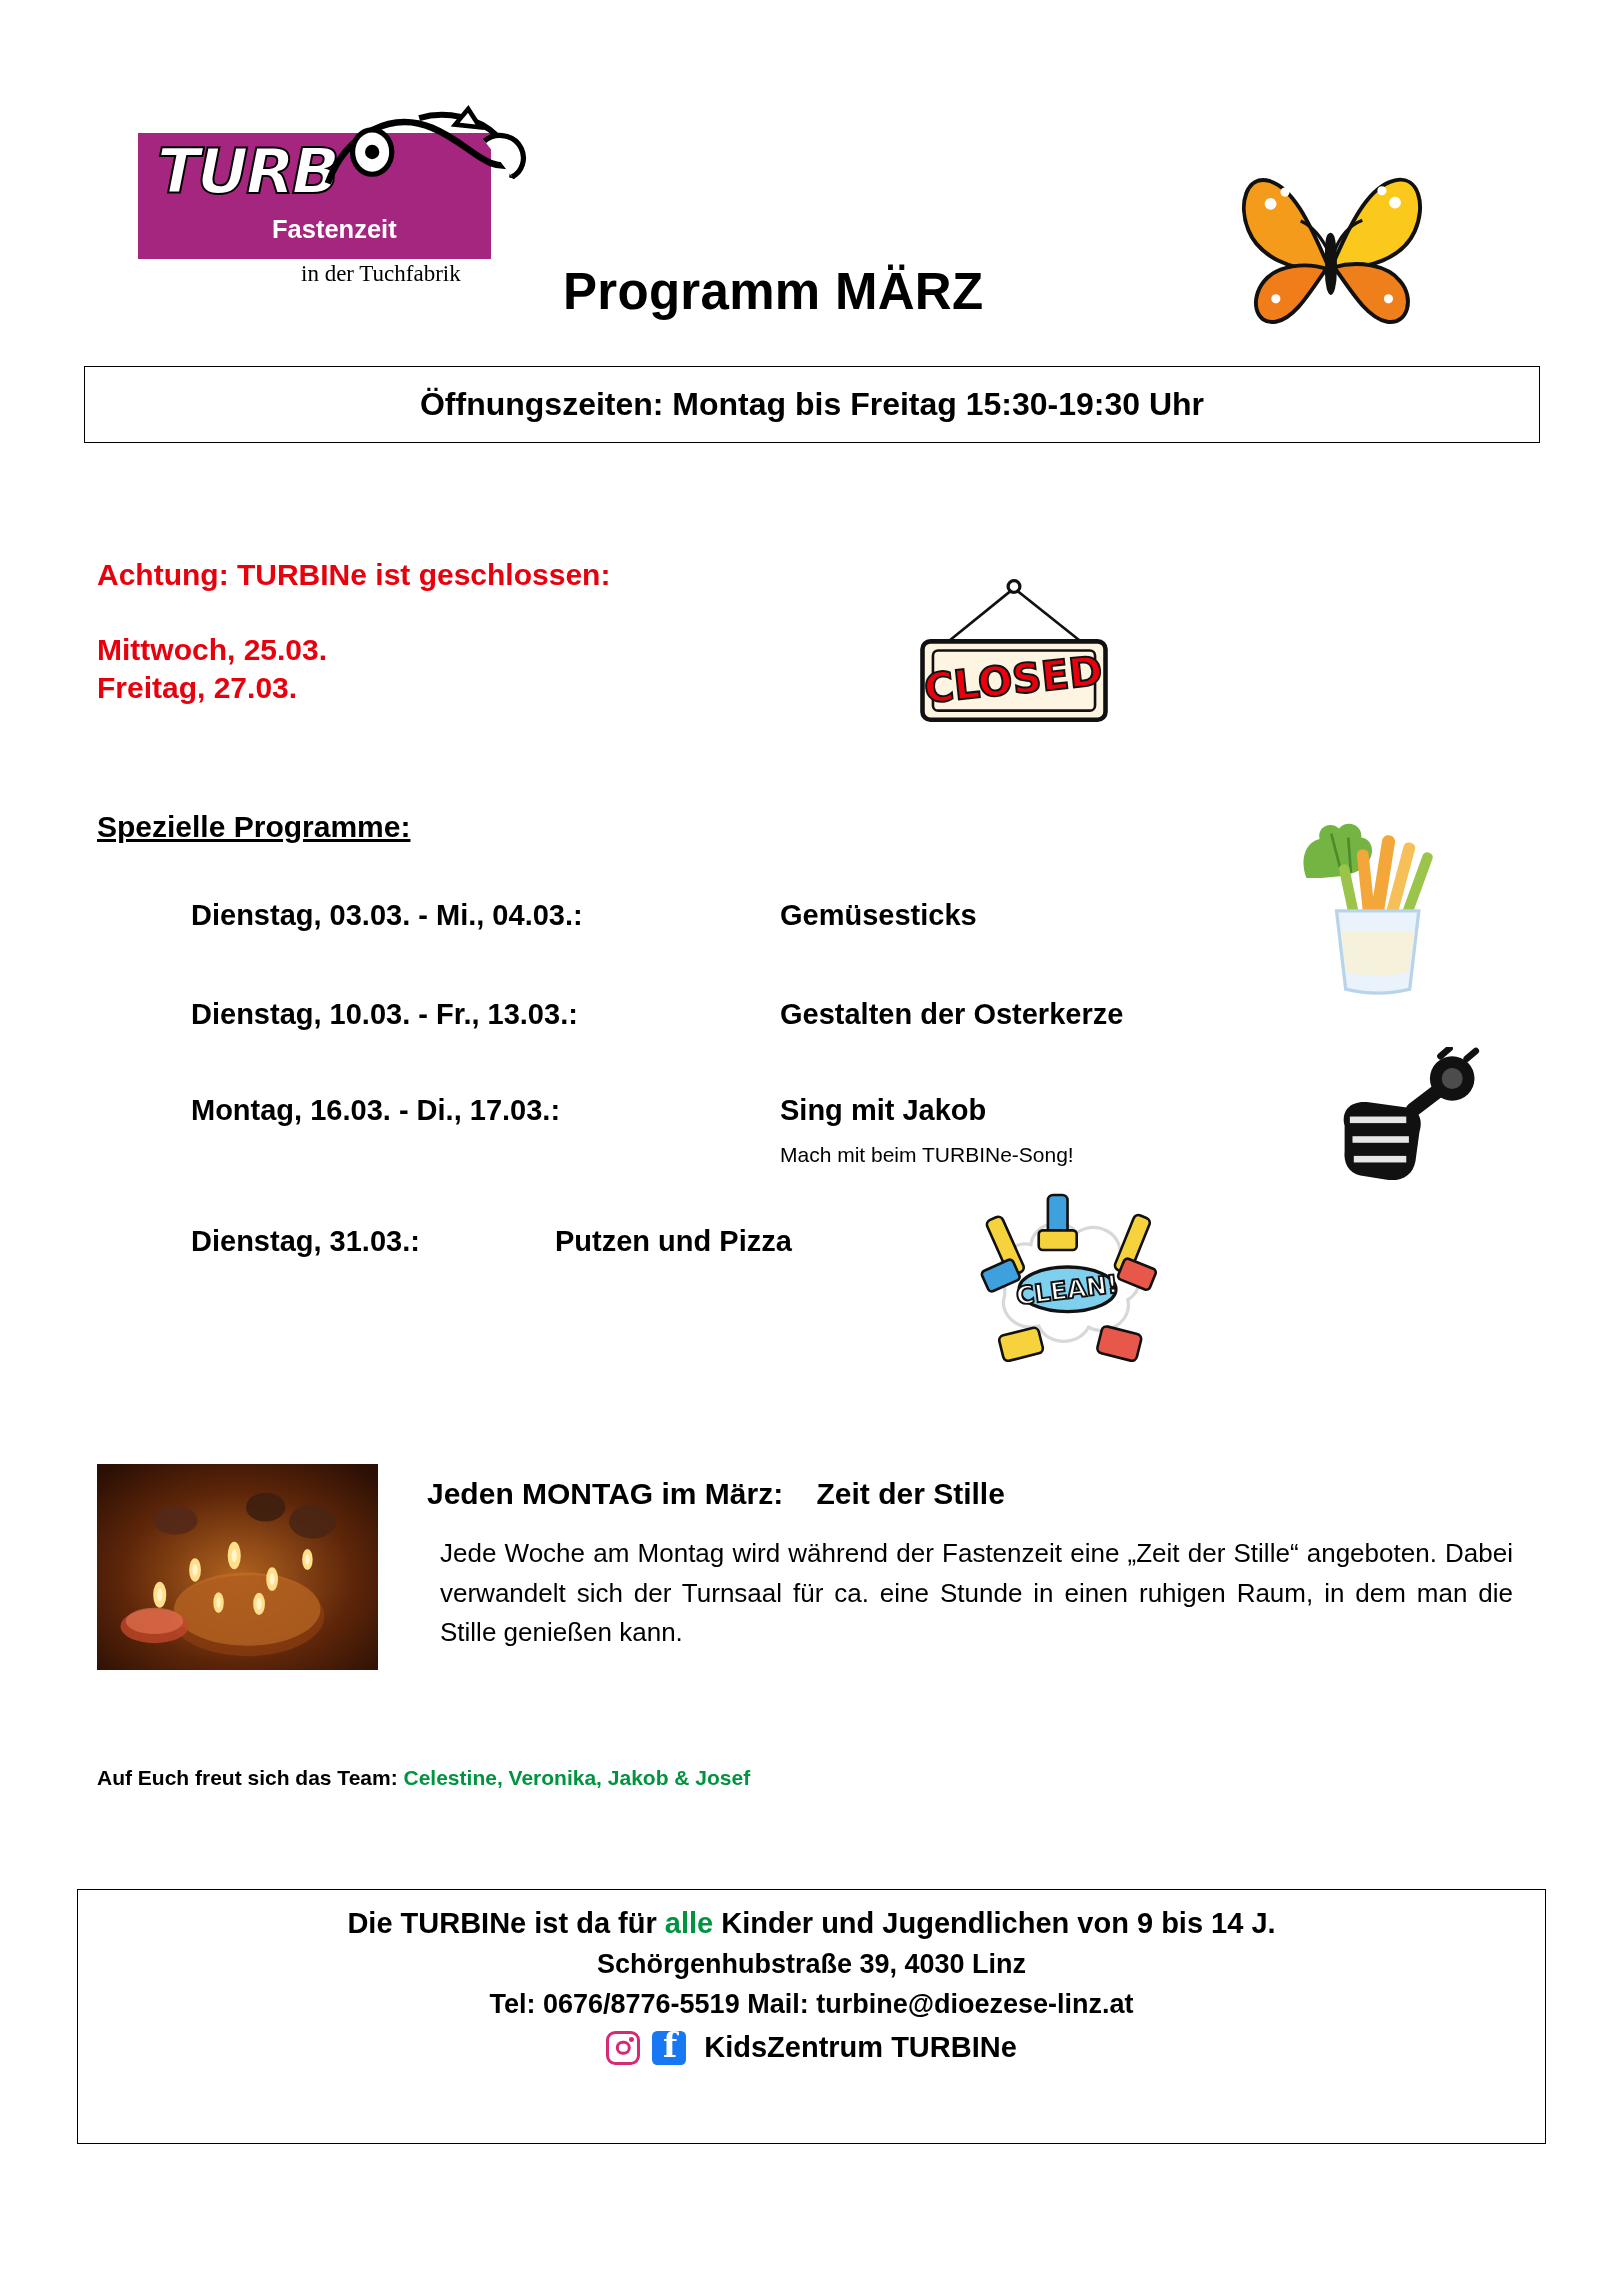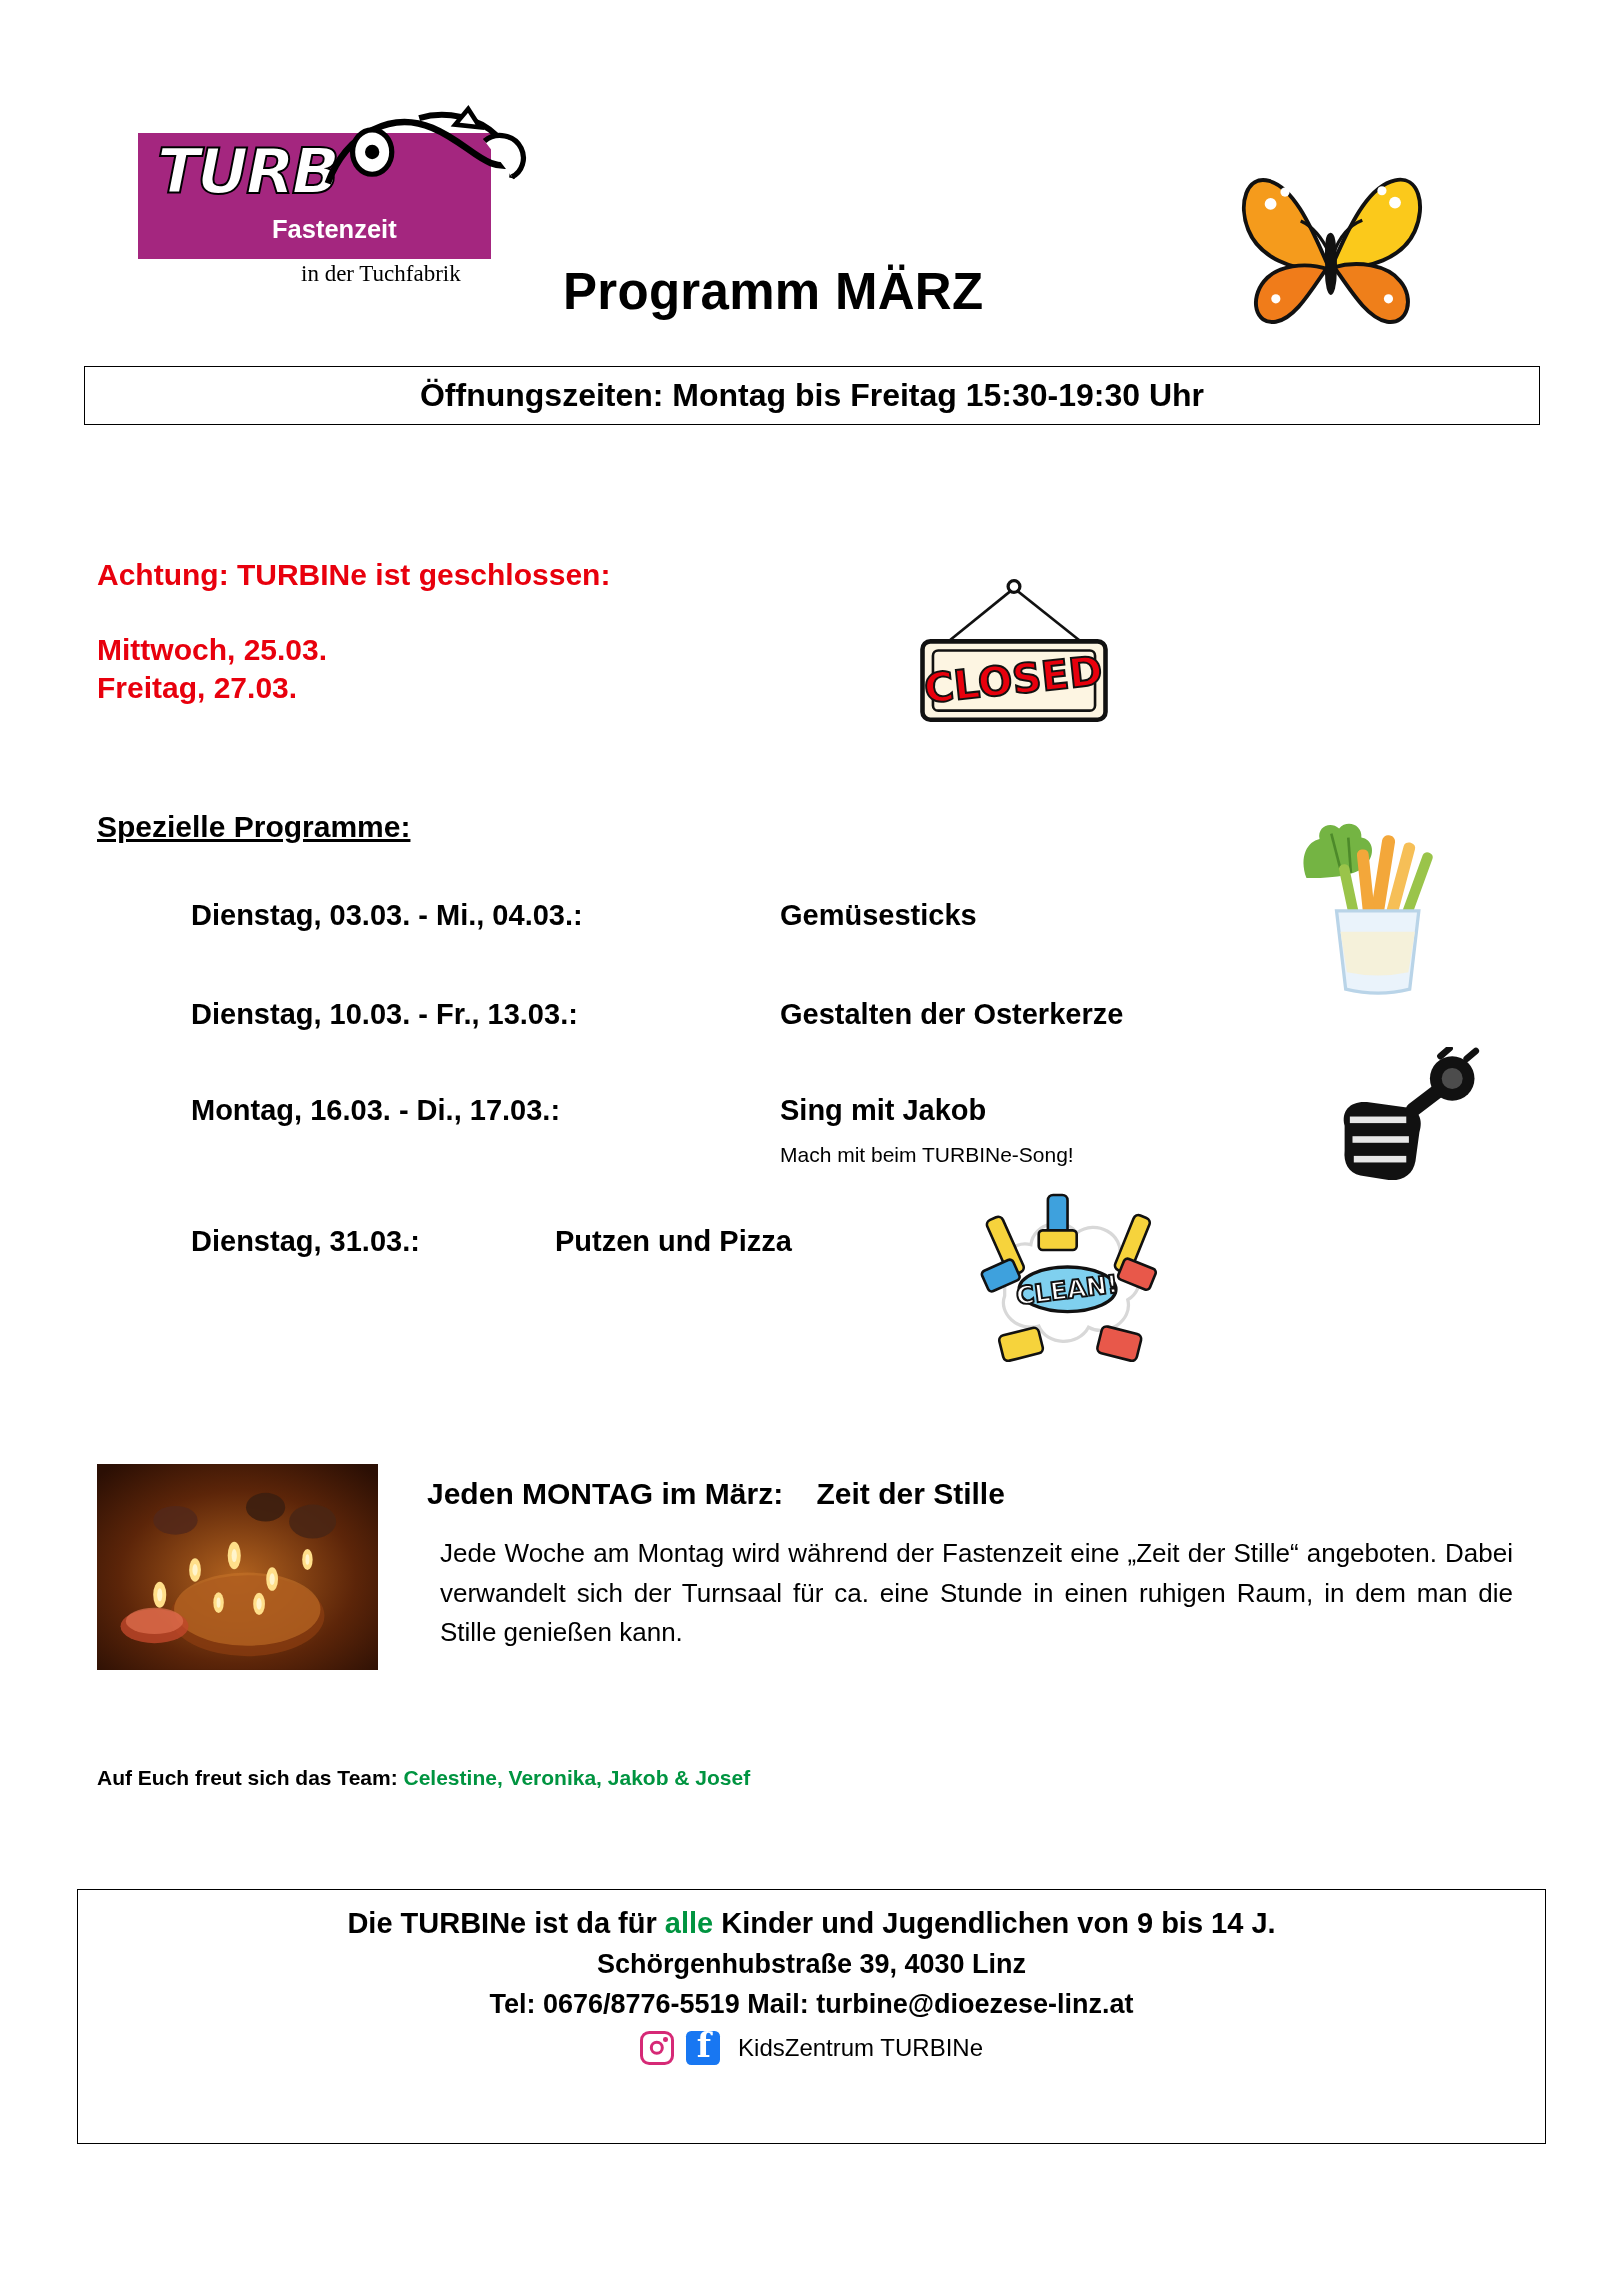"Öffnungszeiten: Montag bis Freitag" .hours-box { height: 59px -> 77px }
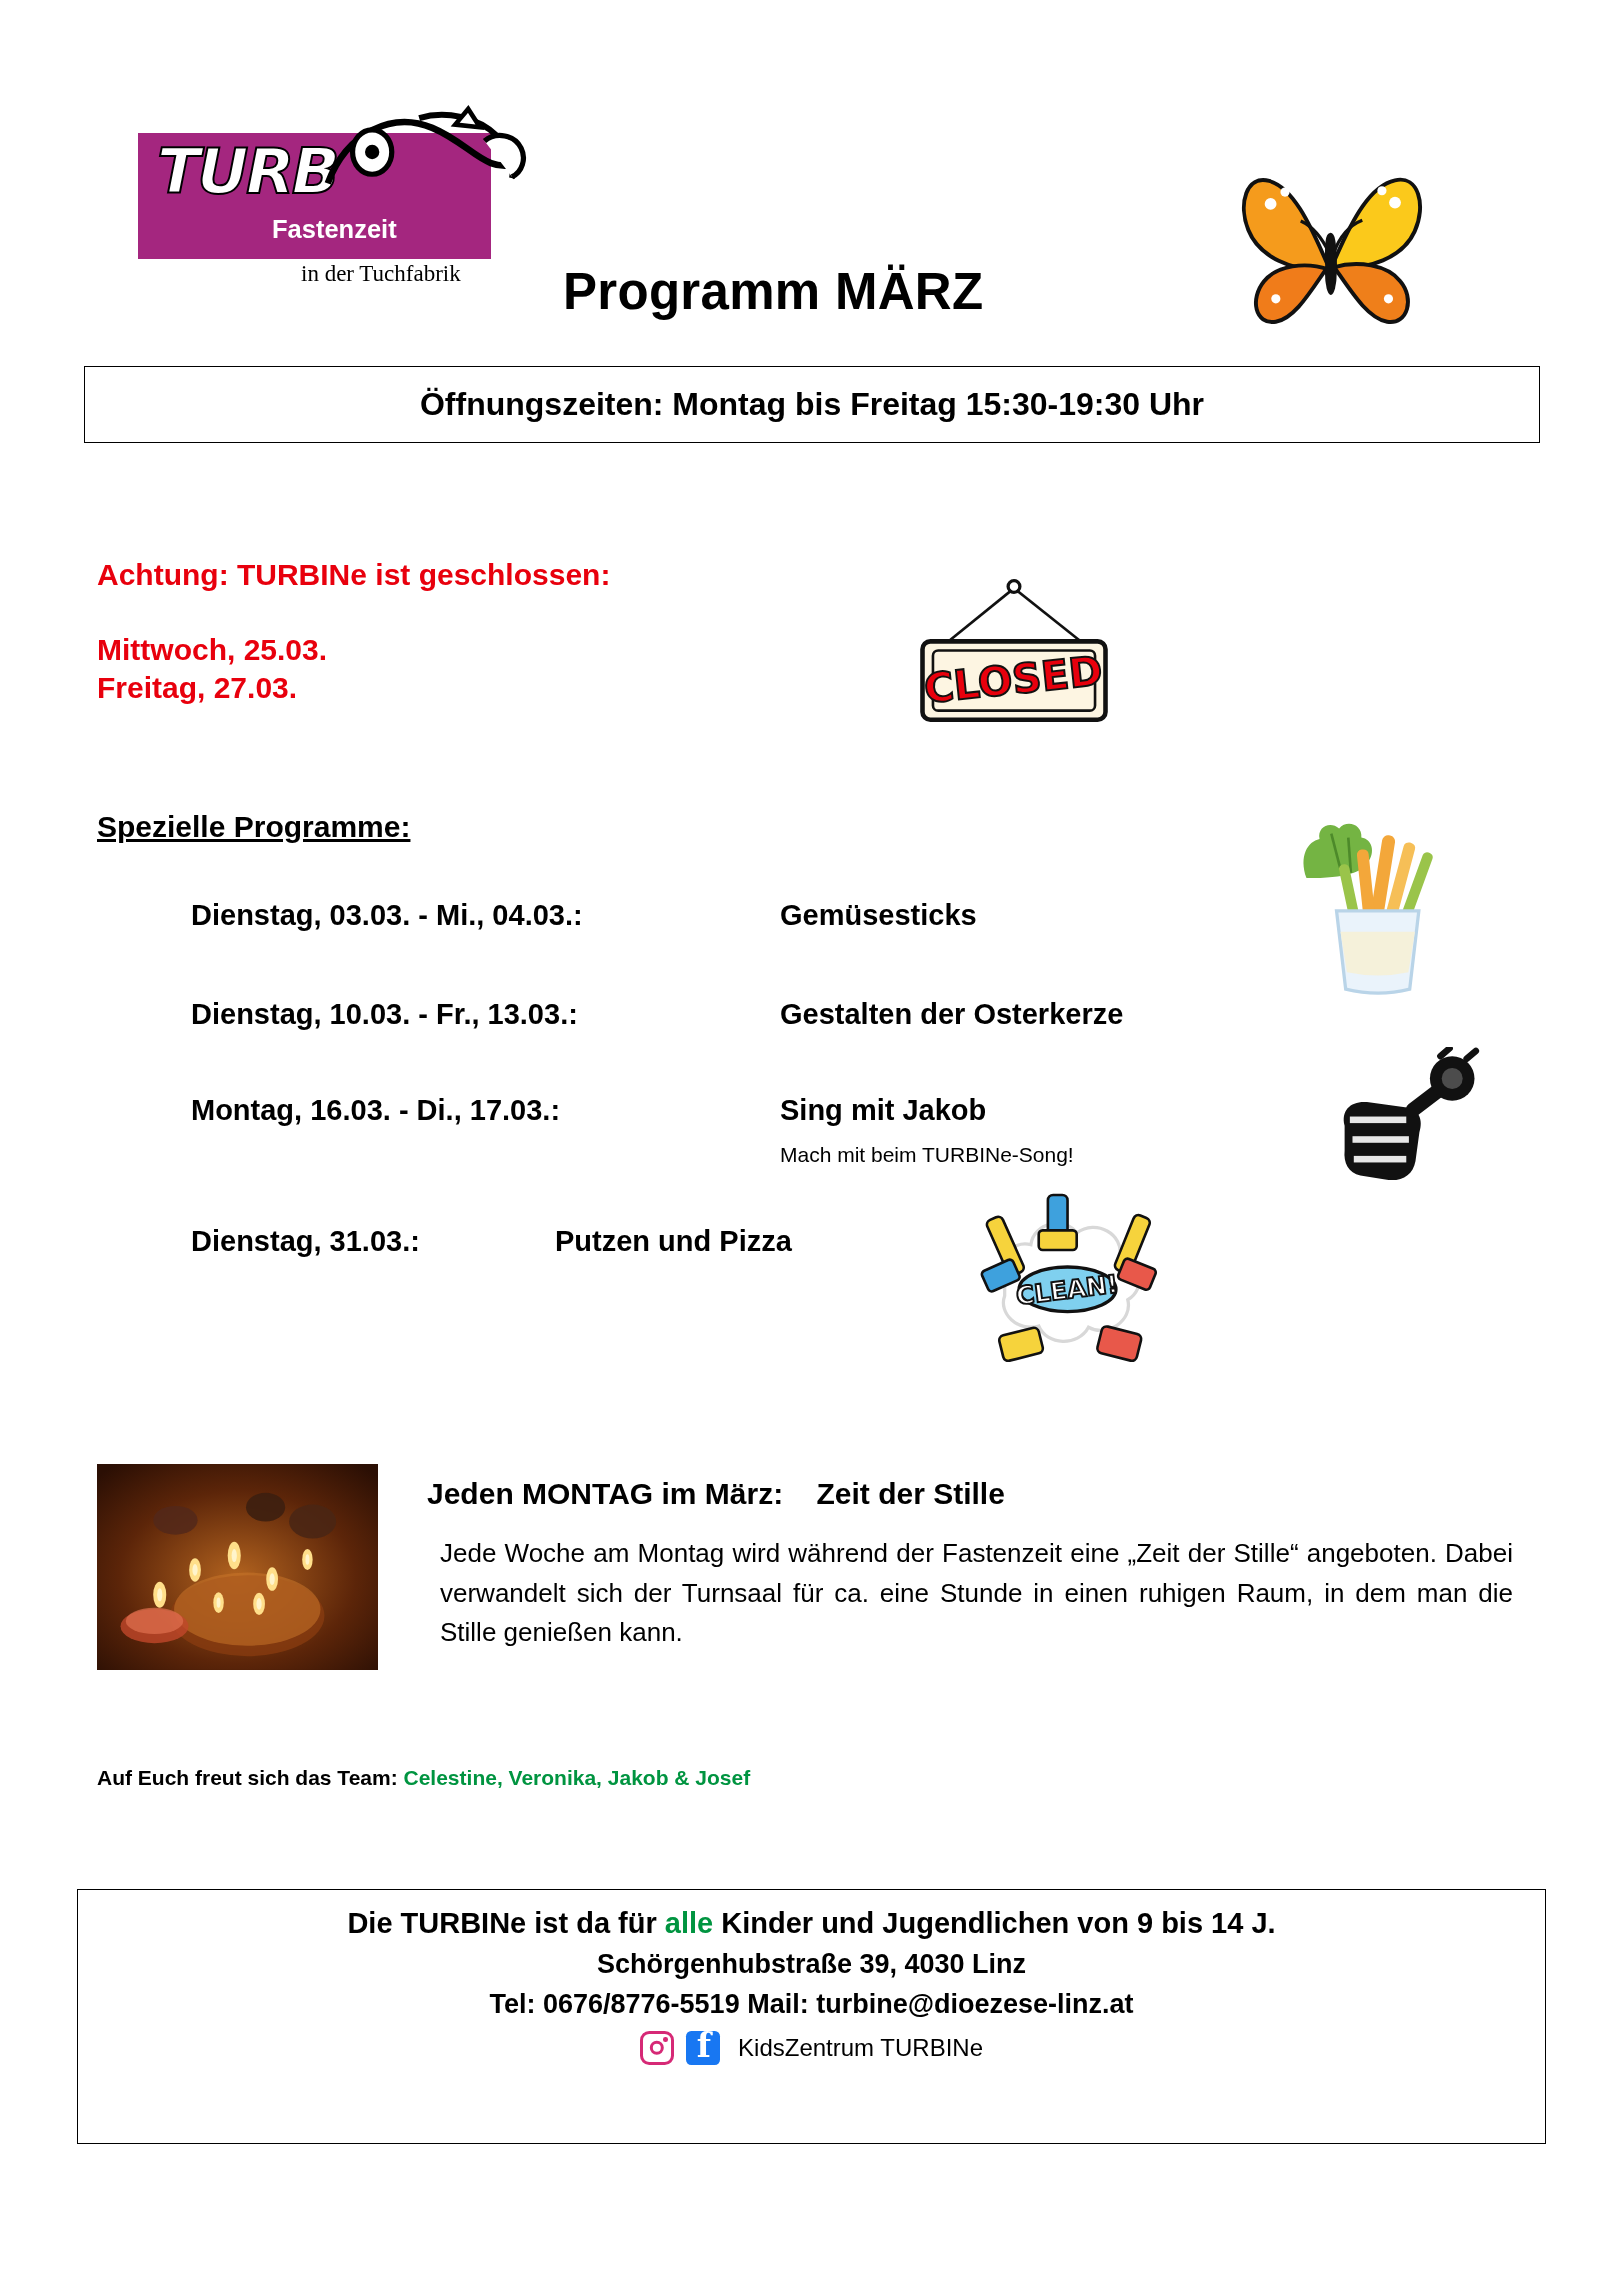"KidsZentrum TURBINe" .footer-social-label { font-size: 24px -> 29px; font-weight: normal -> bold }
